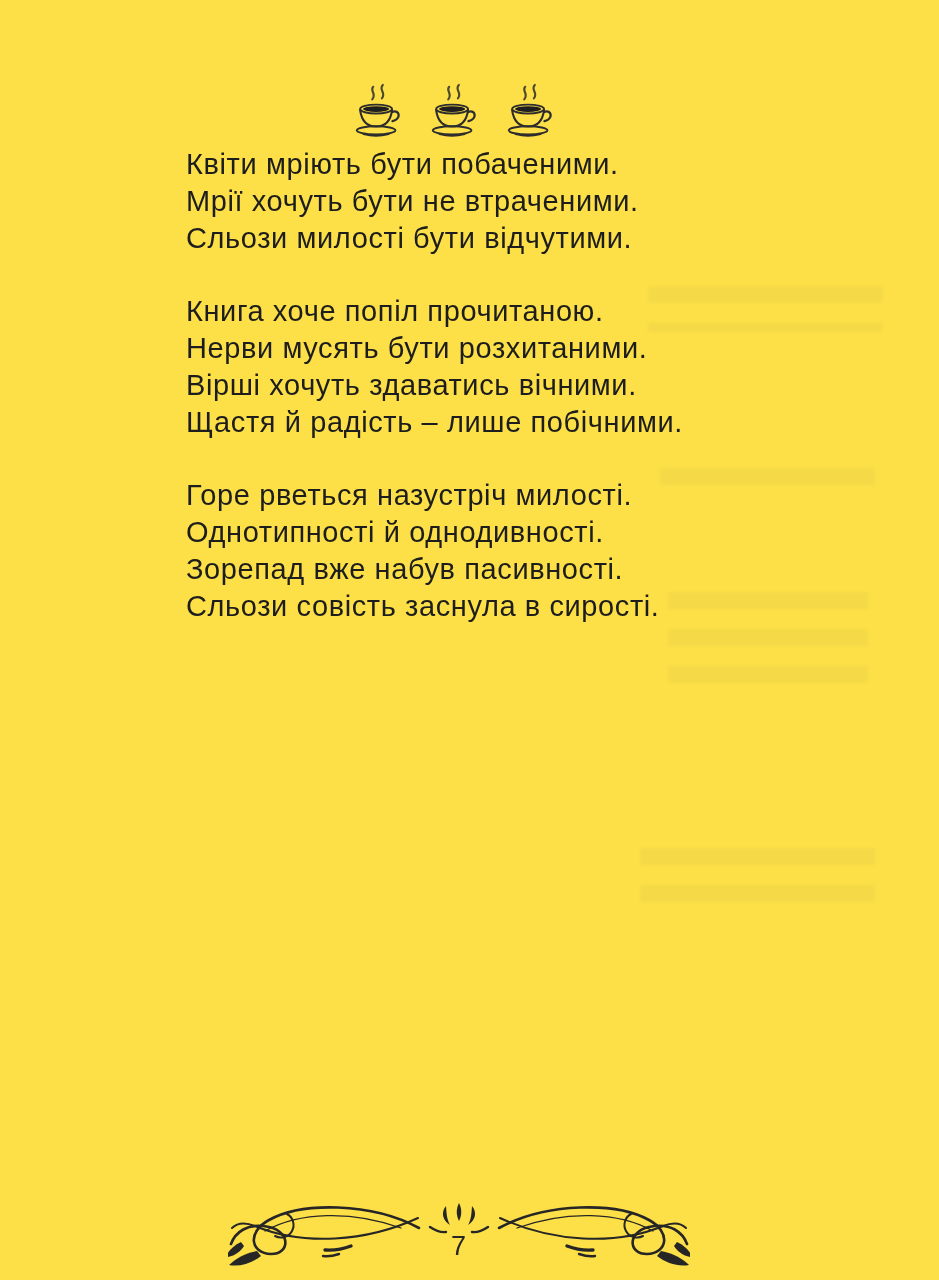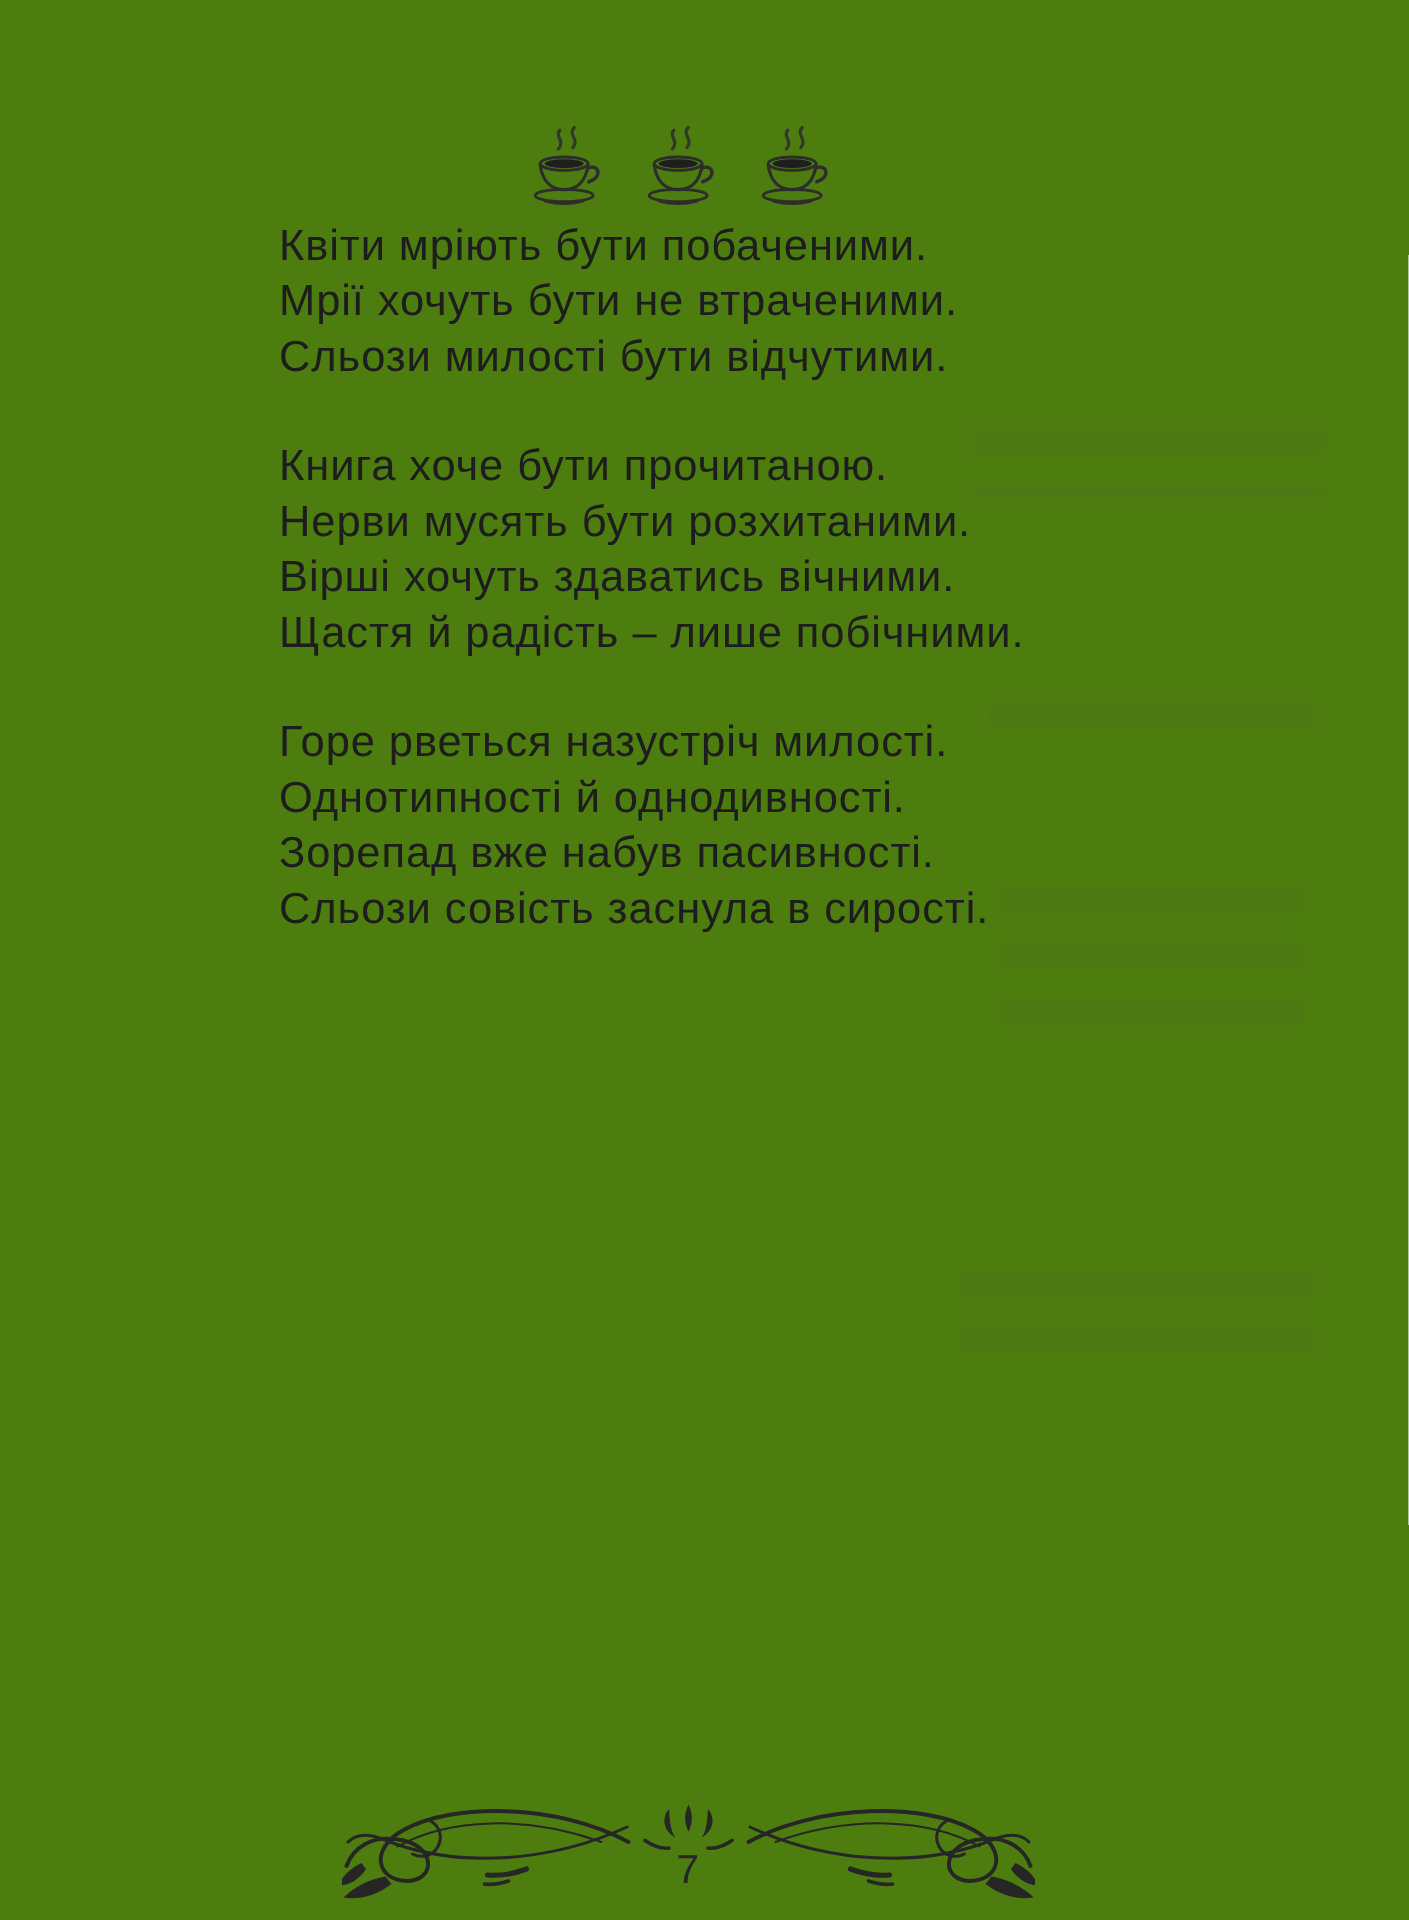"Квіти мріють бути побаченими." .page { background: #4d7c0f -> #fde047 }
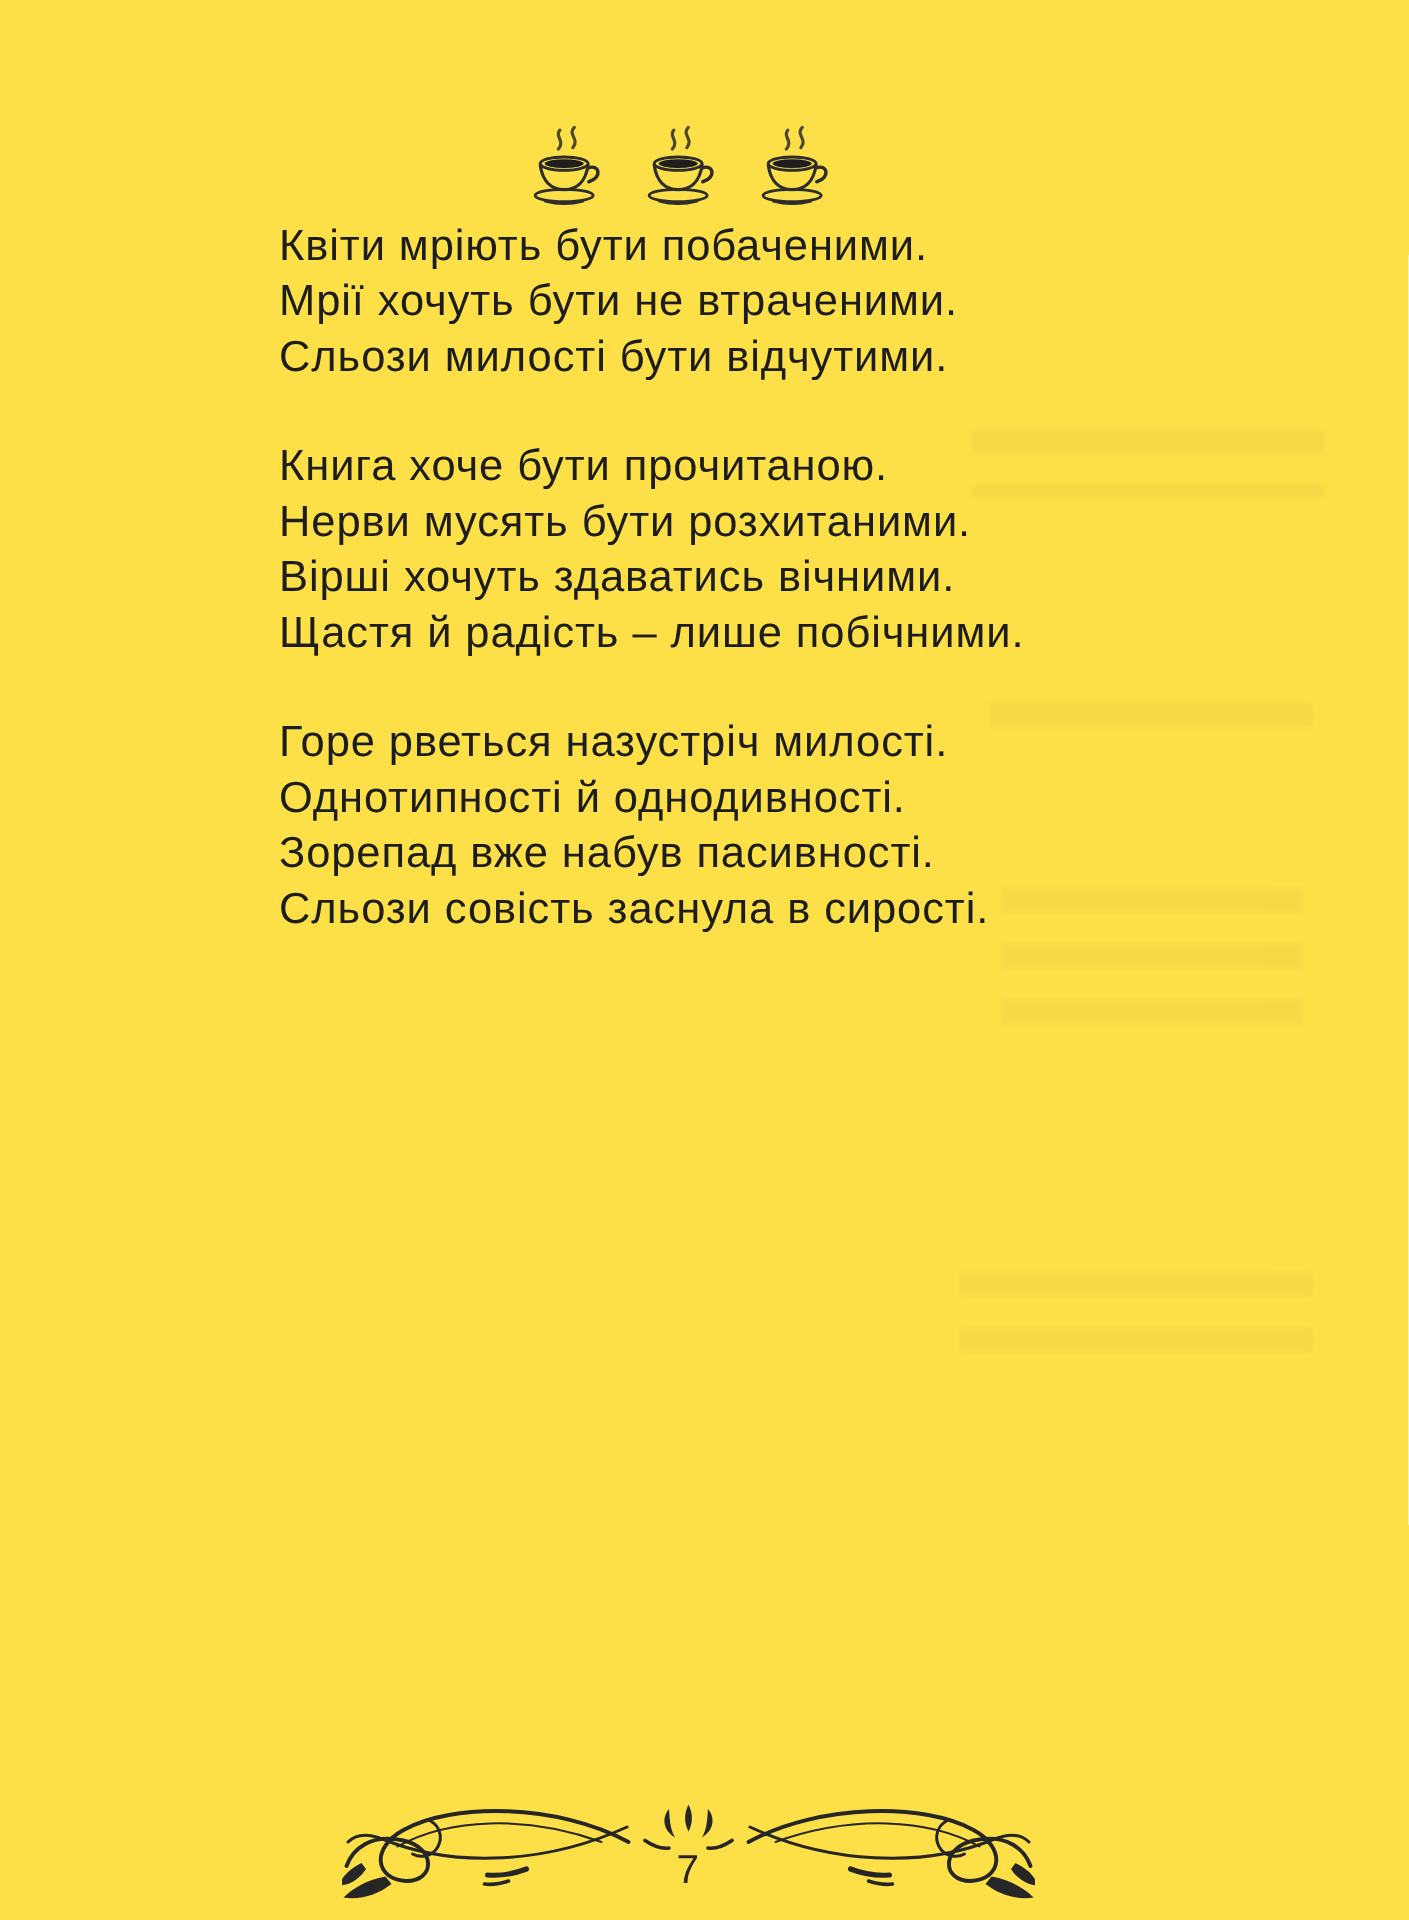"Книга хоче бути прочитаною." div.poem-line { text: бути -> попіл }
